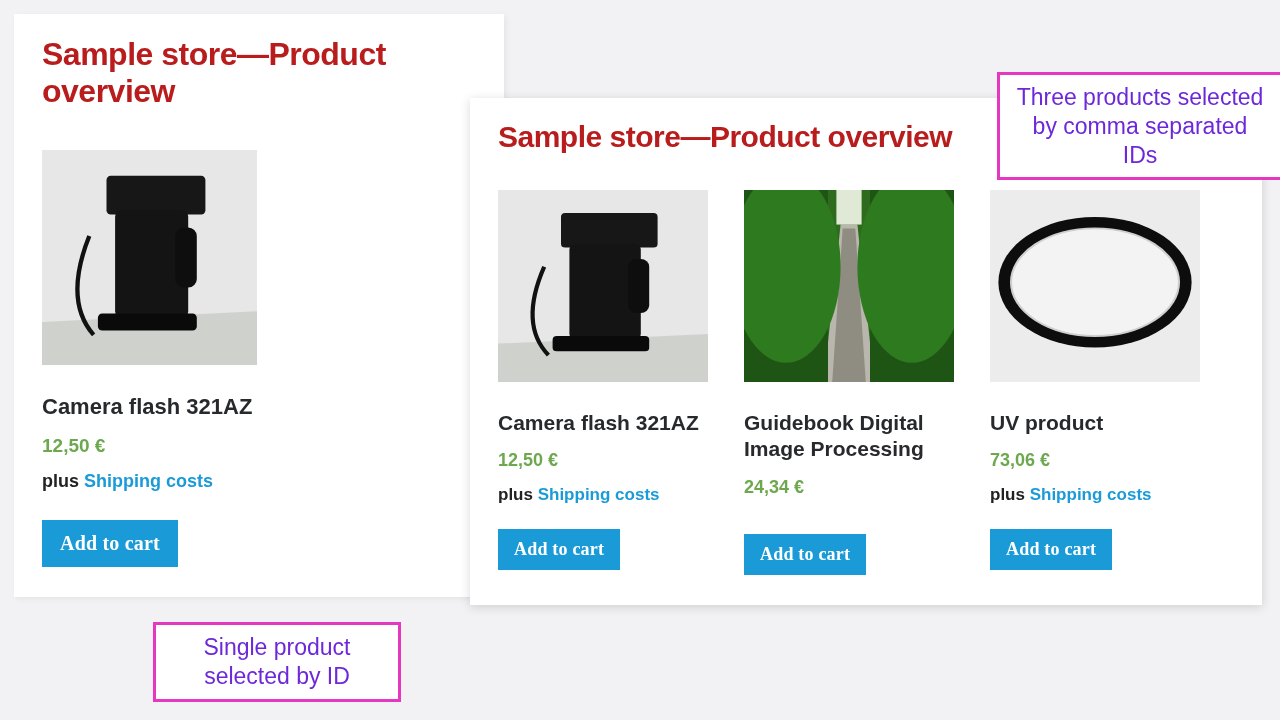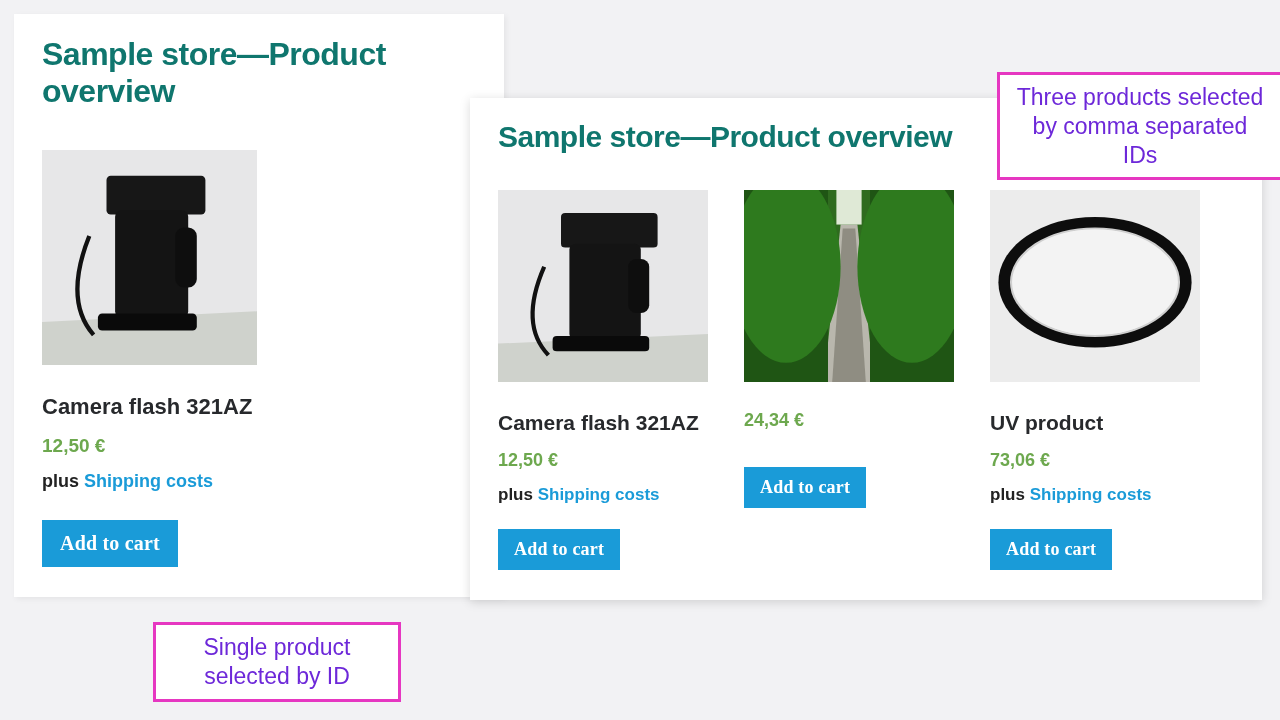"Sample store—Product overview" h1.store-title { color: #0f766e -> #b91c1c }
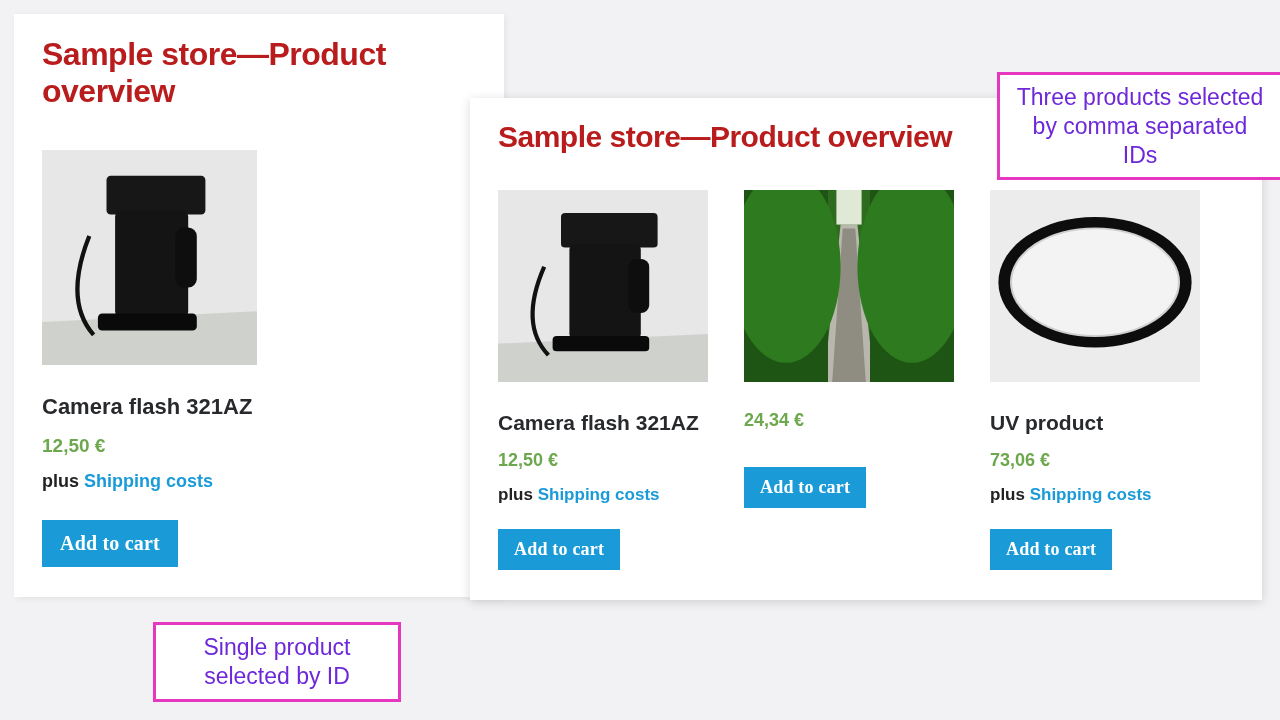"Guidebook Digital Image Processing" div.product-title { html: none -> <div>Guidebook Digital Image Processing</div> }
